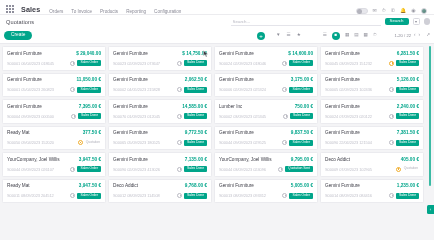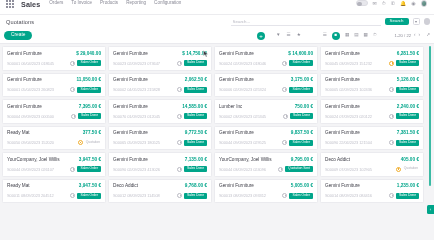"Sales" .navbar { align-items: flex-start -> flex-end }
